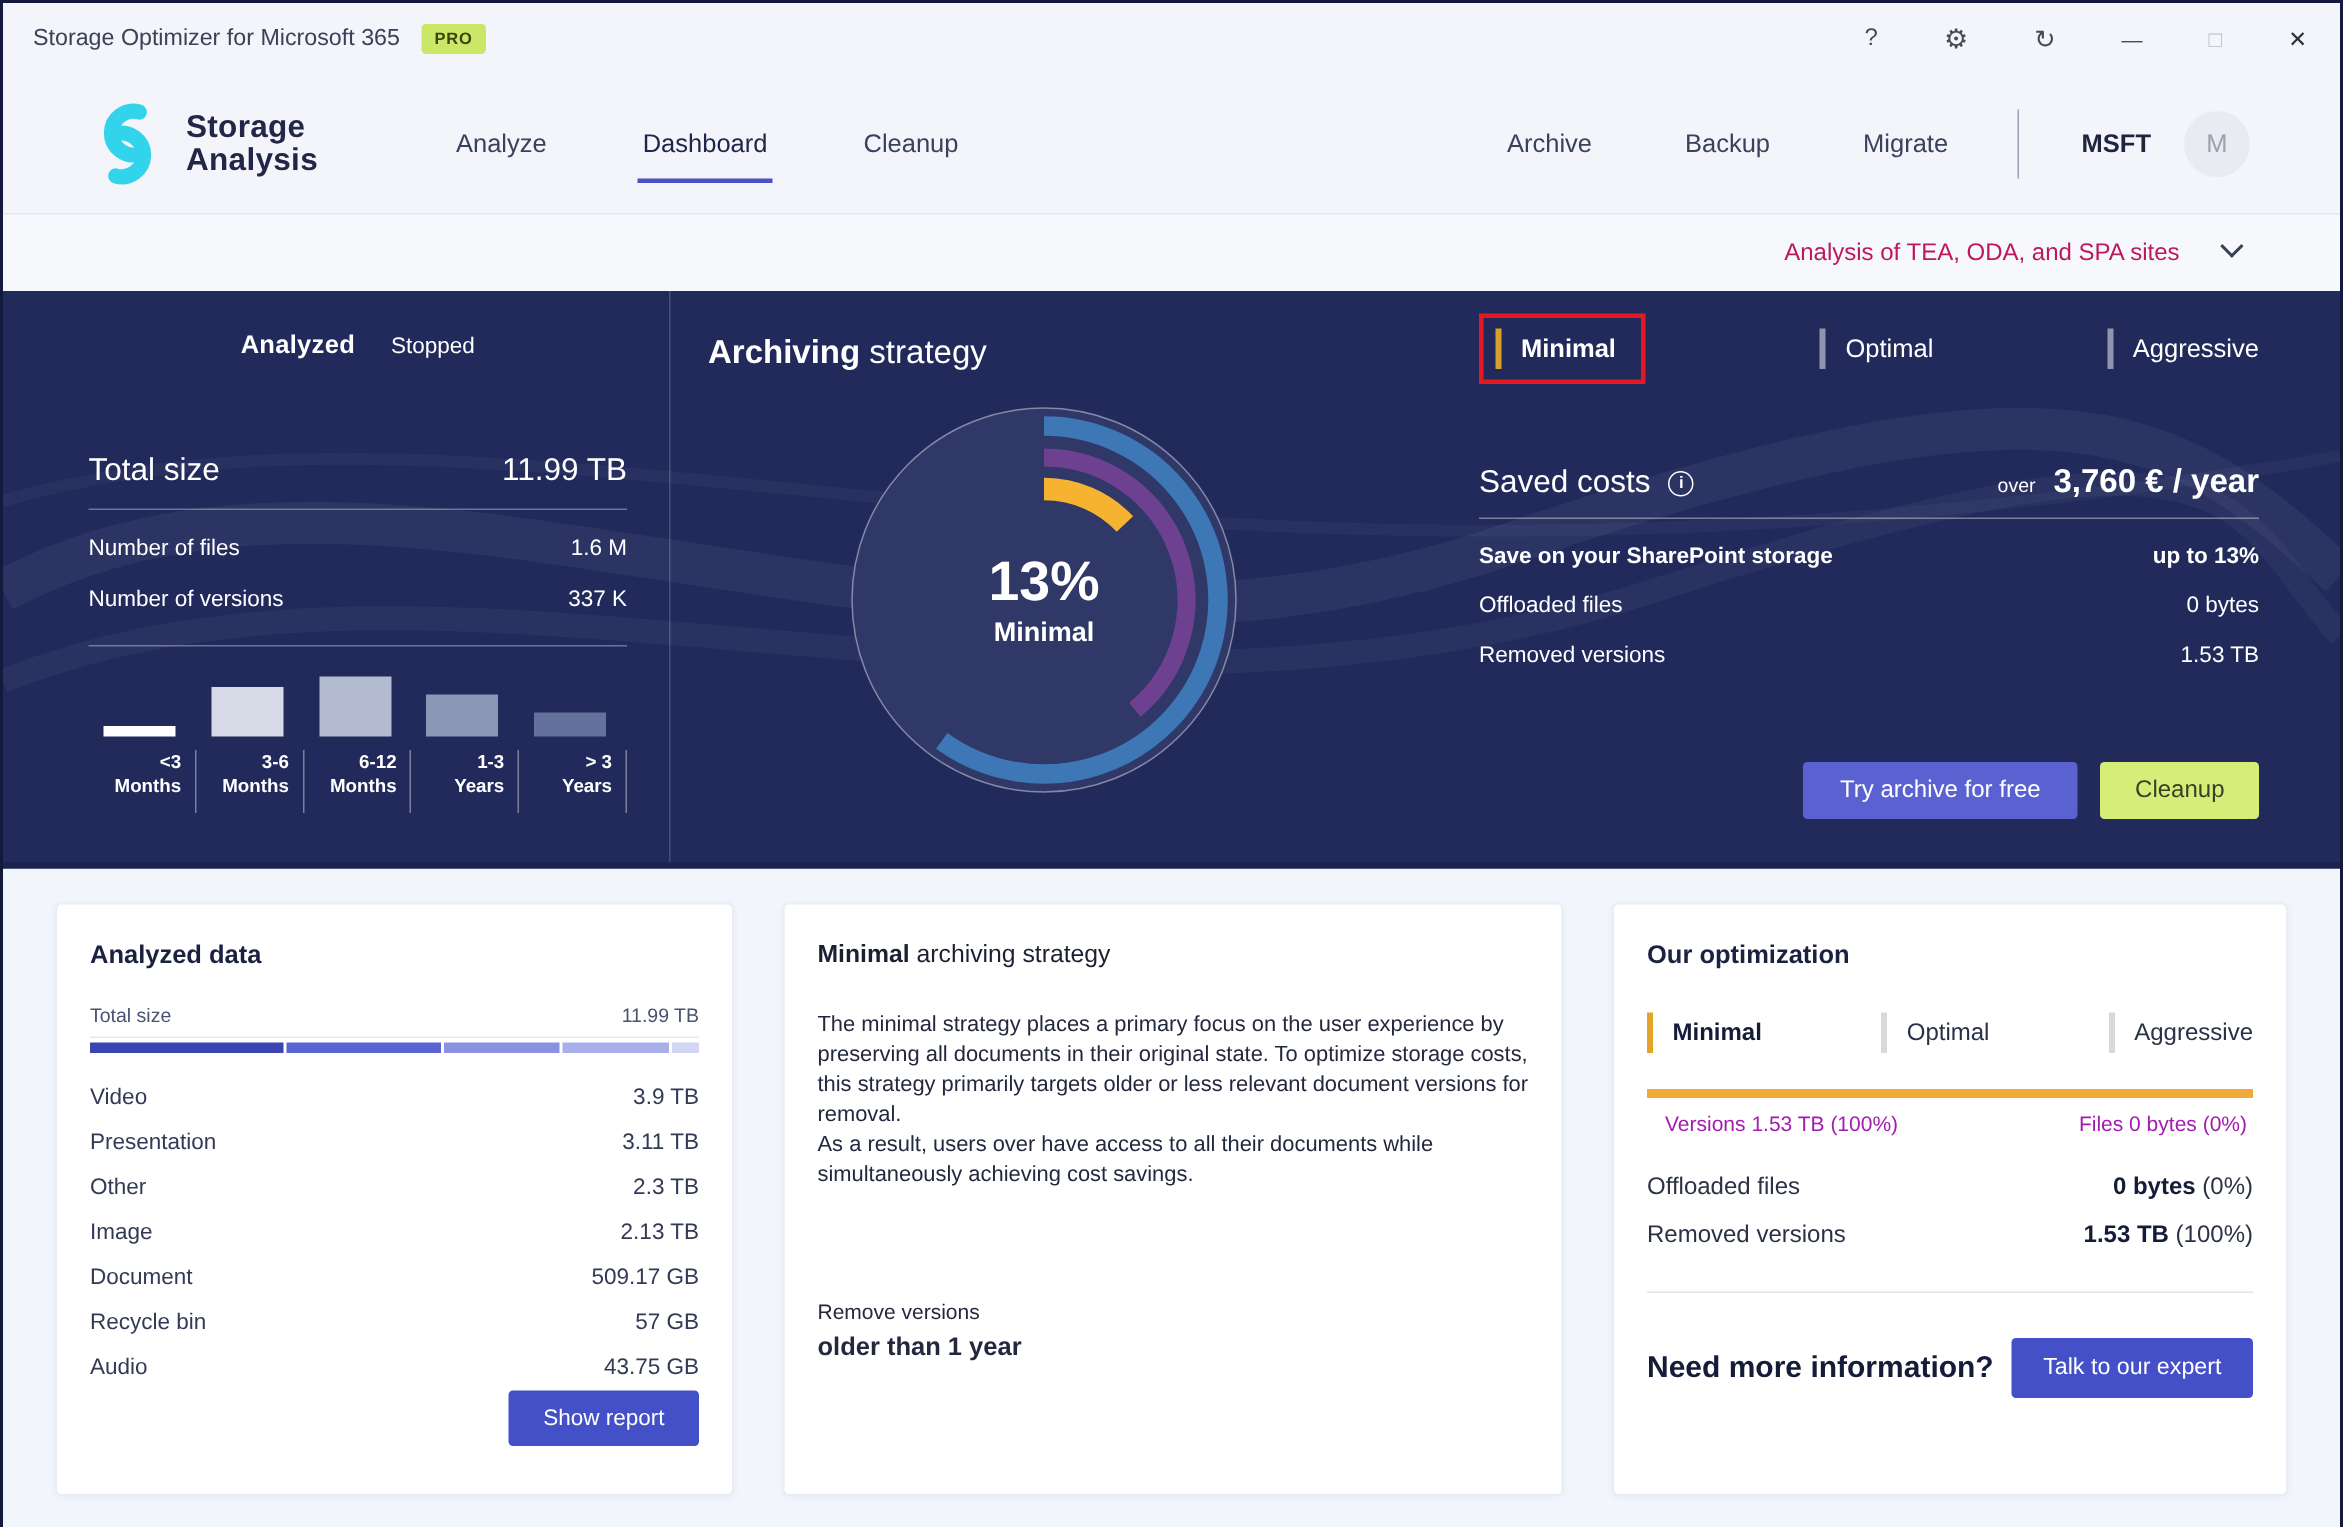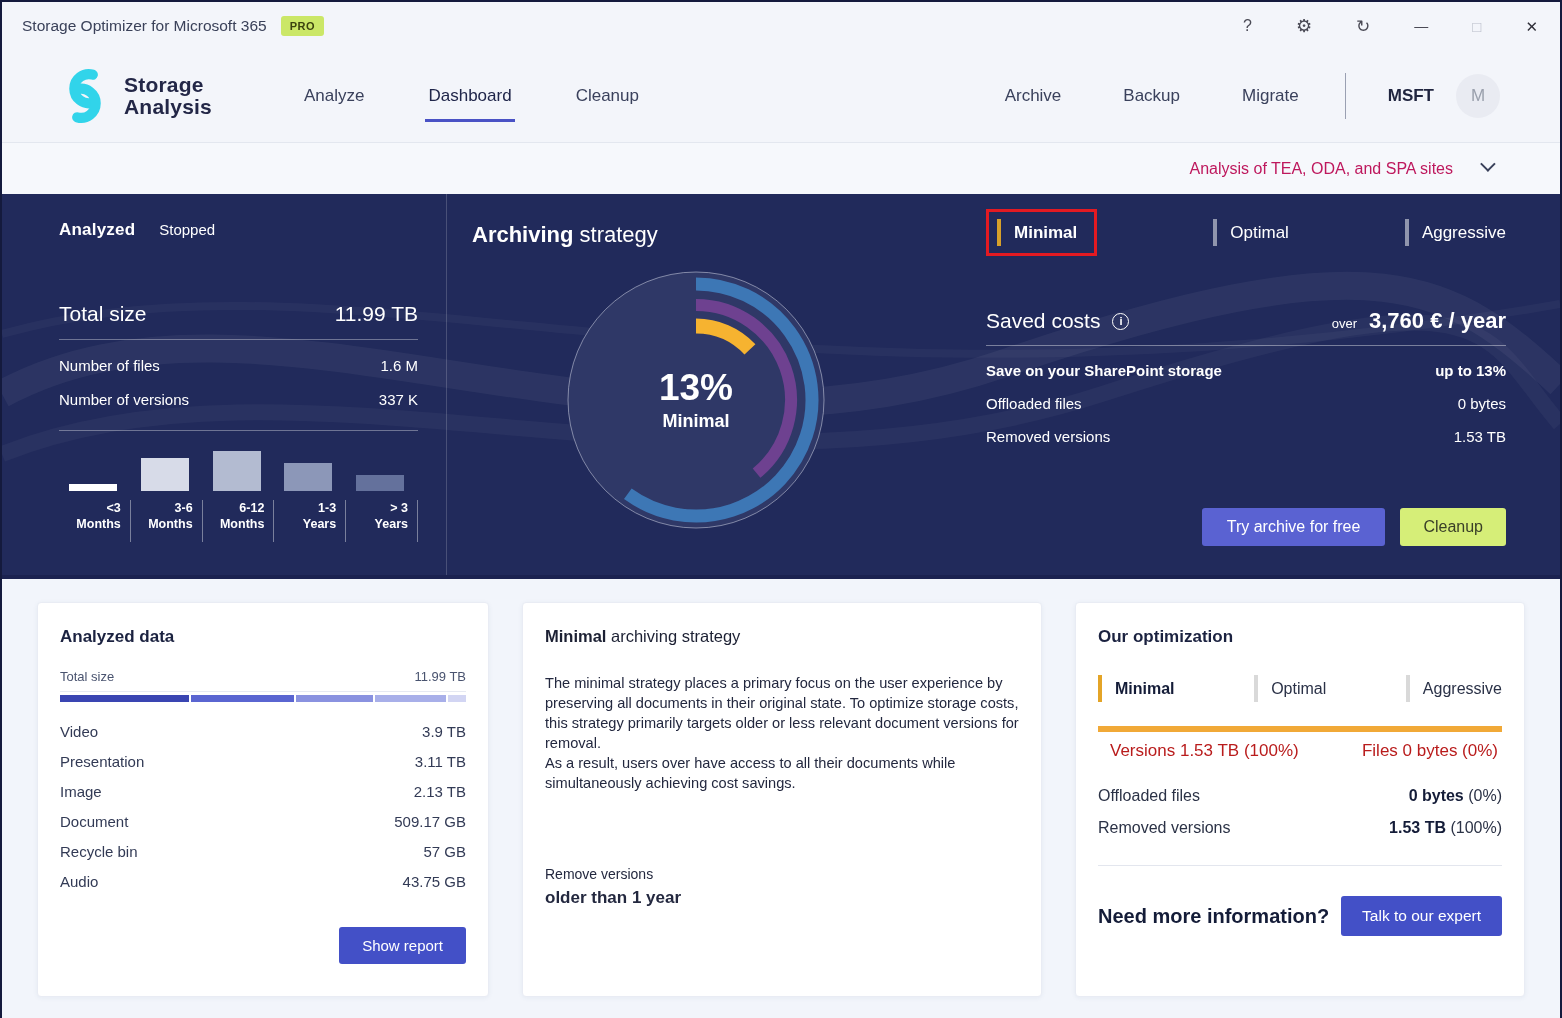"Analyzed" .hl-top { justify-content: flex-start -> center }
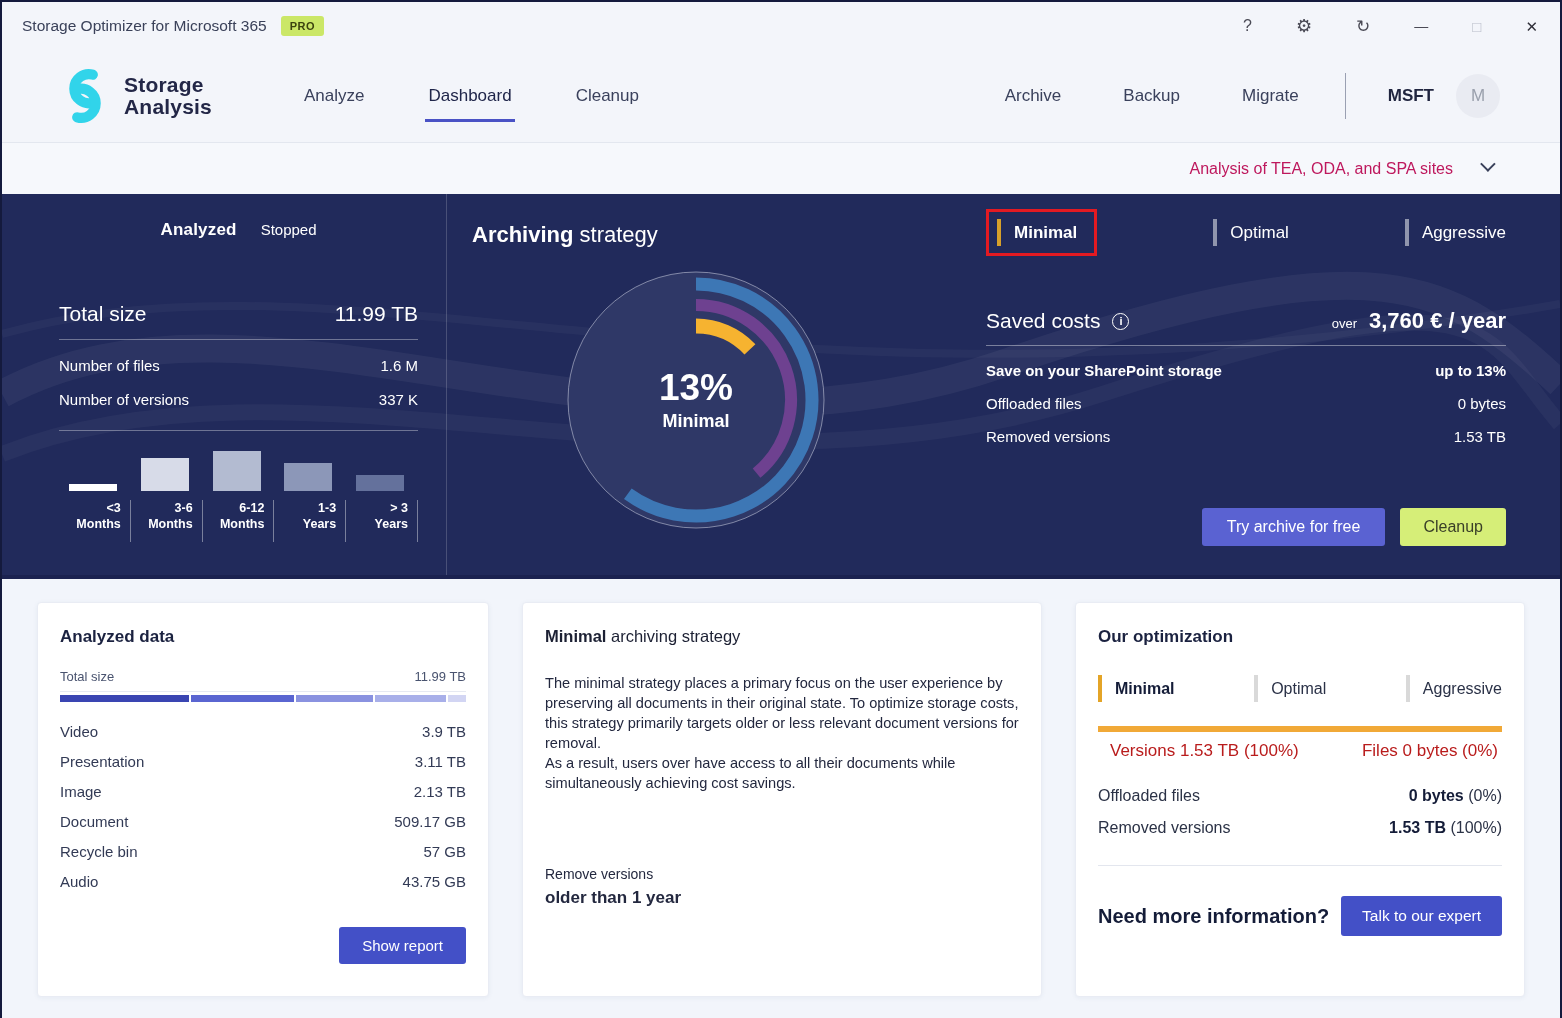"Versions 1.53 TB (100%)" .opt-split { color: #b91c1c -> #a21caf; font-size: 17px -> 14px }
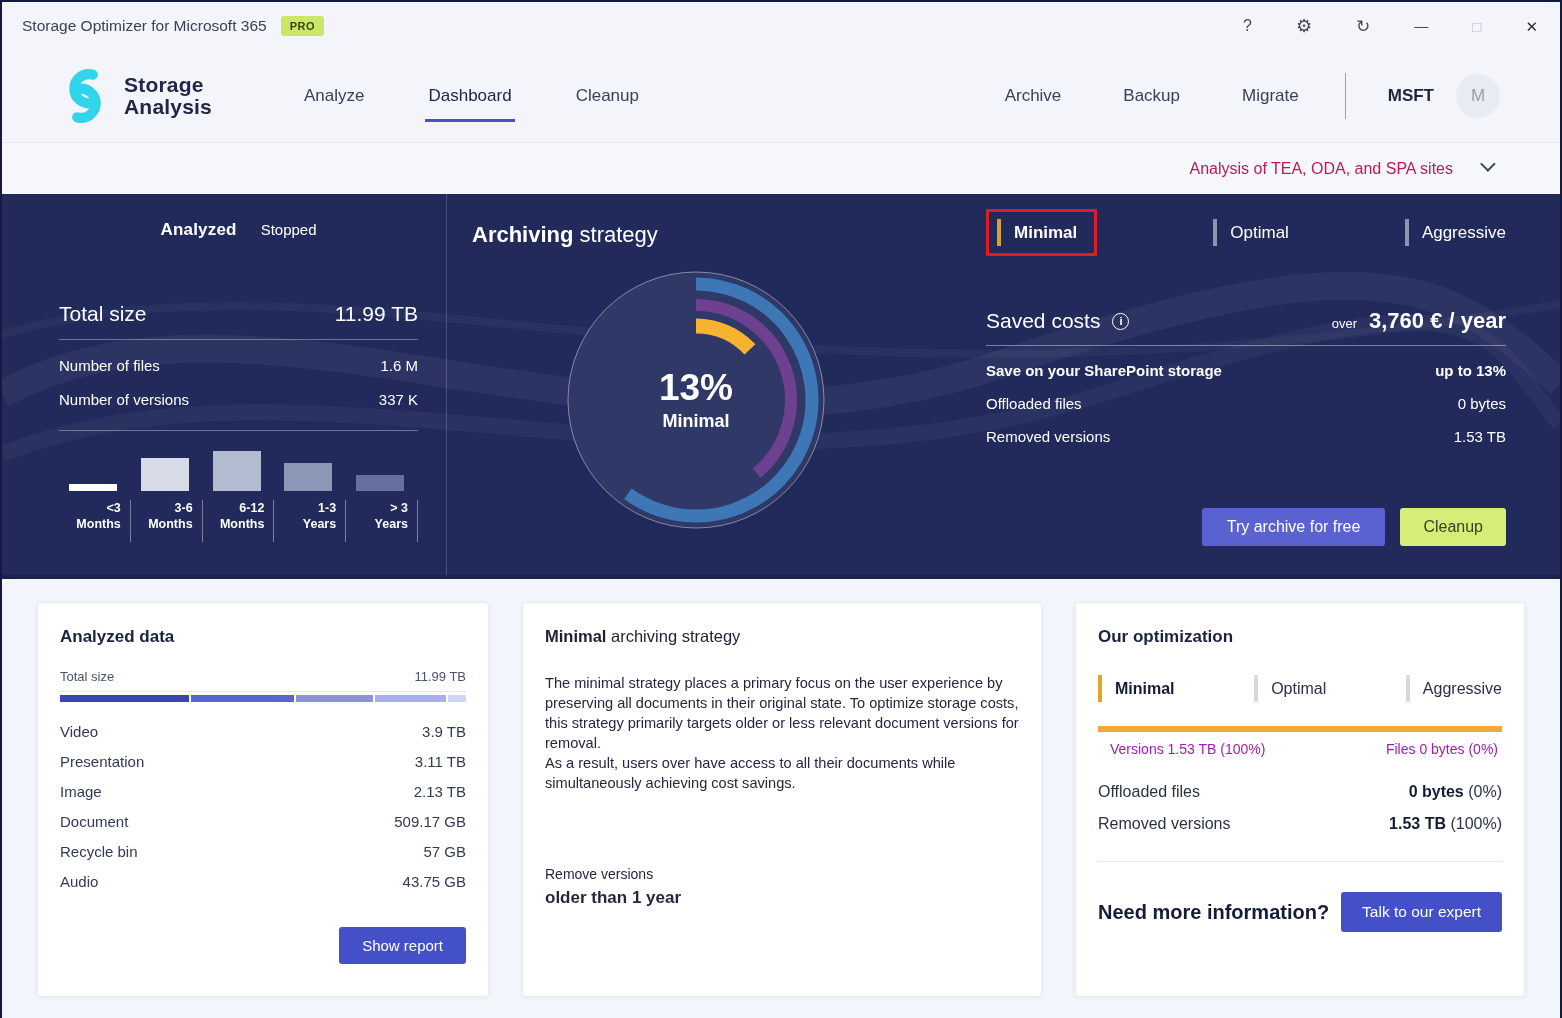"Other" div.ad-row { html: none -> <div> <span>Other</span> <span>2.3 TB</span> </div> }
